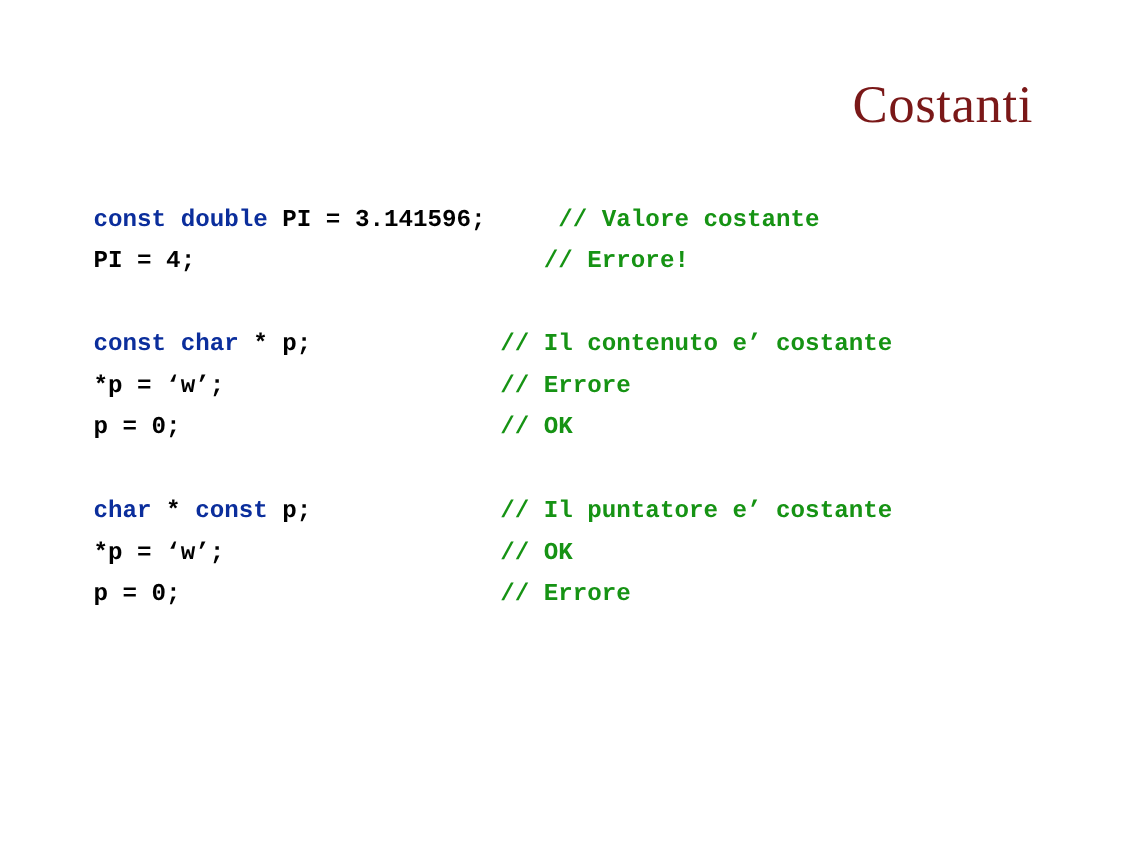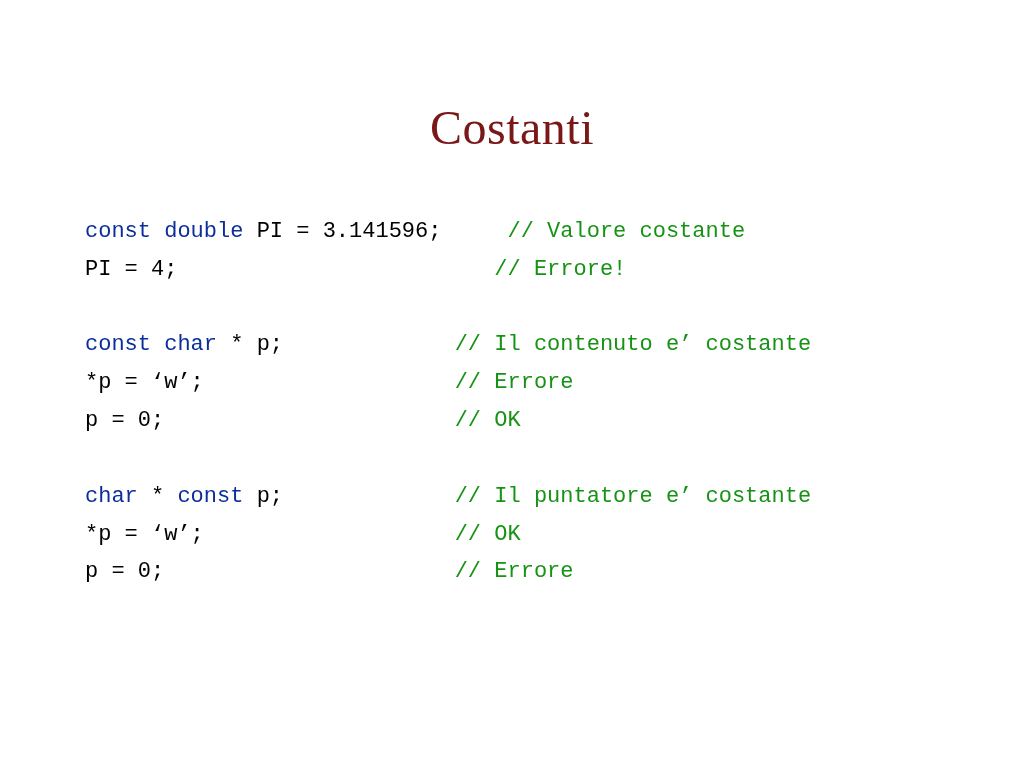"Costanti" .title { margin-top: 100px -> 68px; text-align: center -> right }
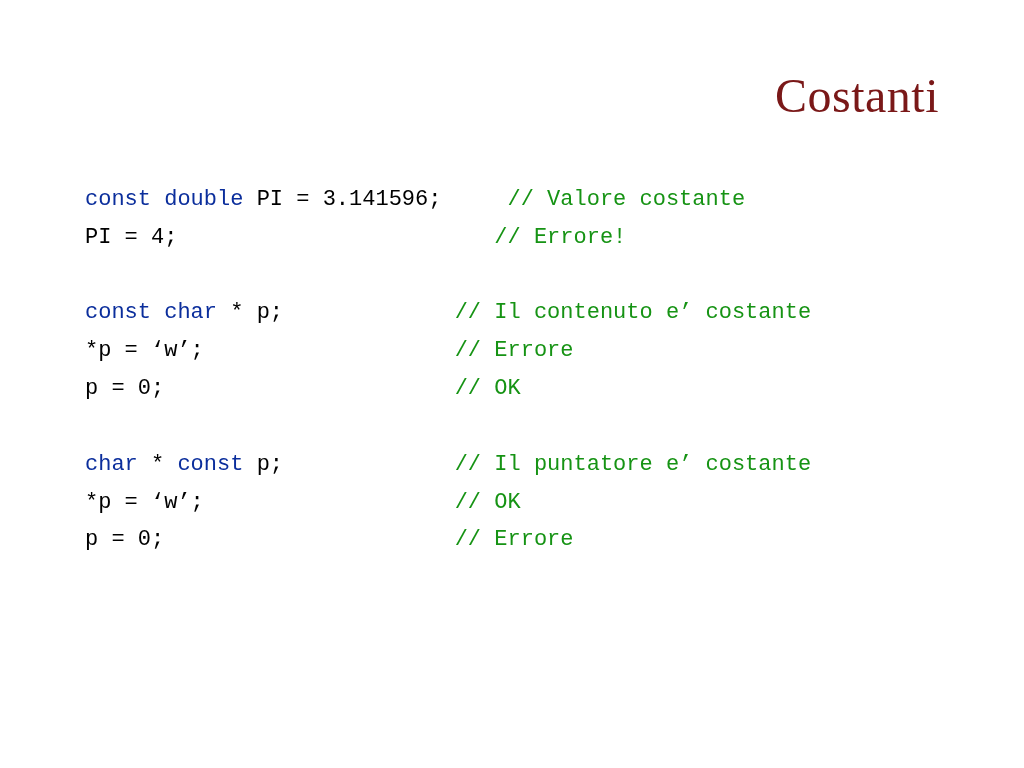"const double PI = 3.141596;" .code-block { font-weight: normal -> bold }
